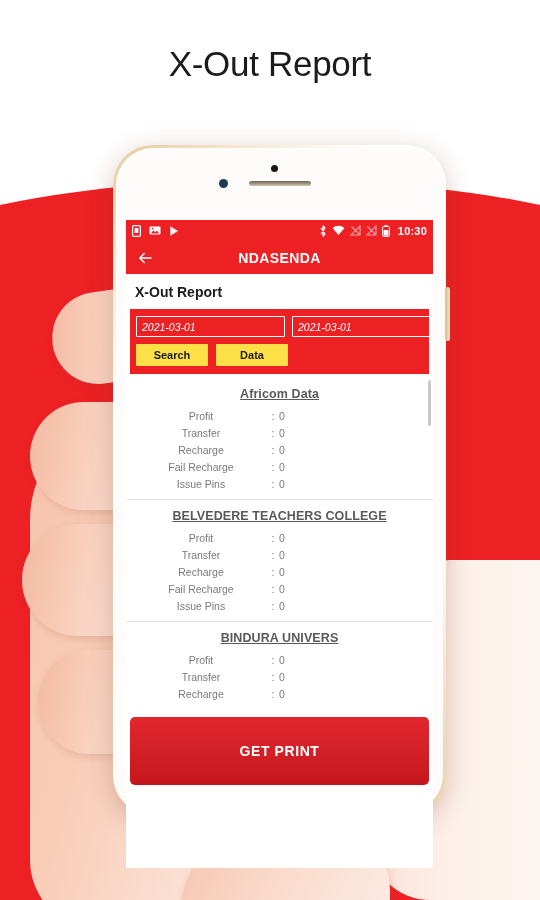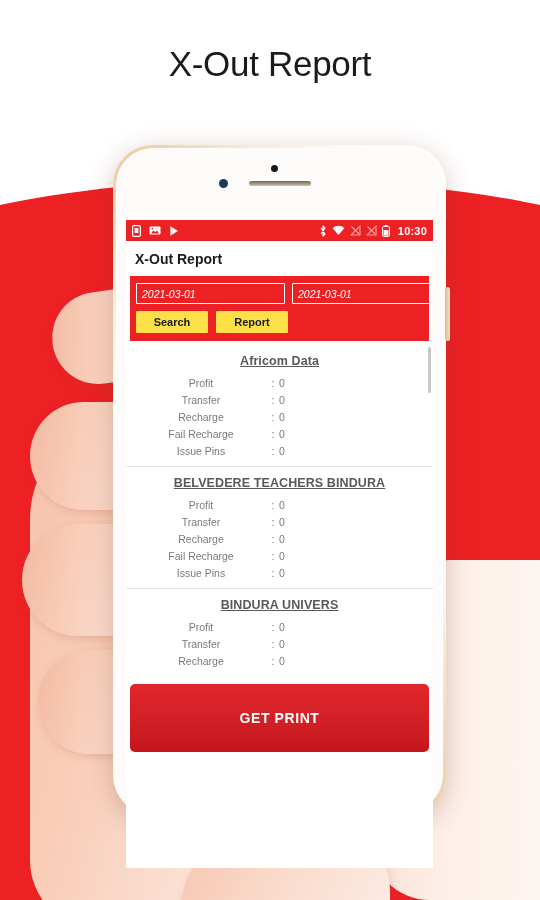"NDASENDA" div { html: none -> <div> <svg> <path></path> </svg> <div>NDASENDA</div> </div> }
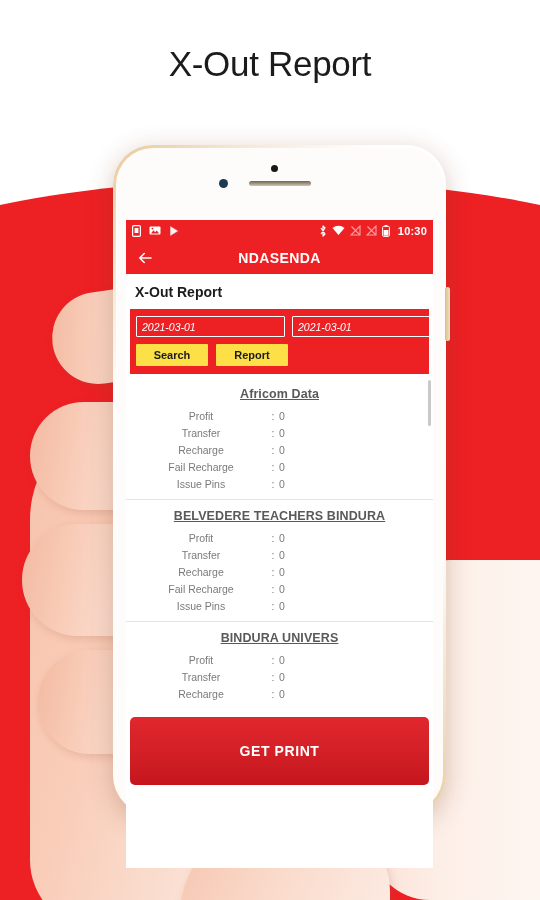"Report" button.sr-btn { text: Report -> Data }
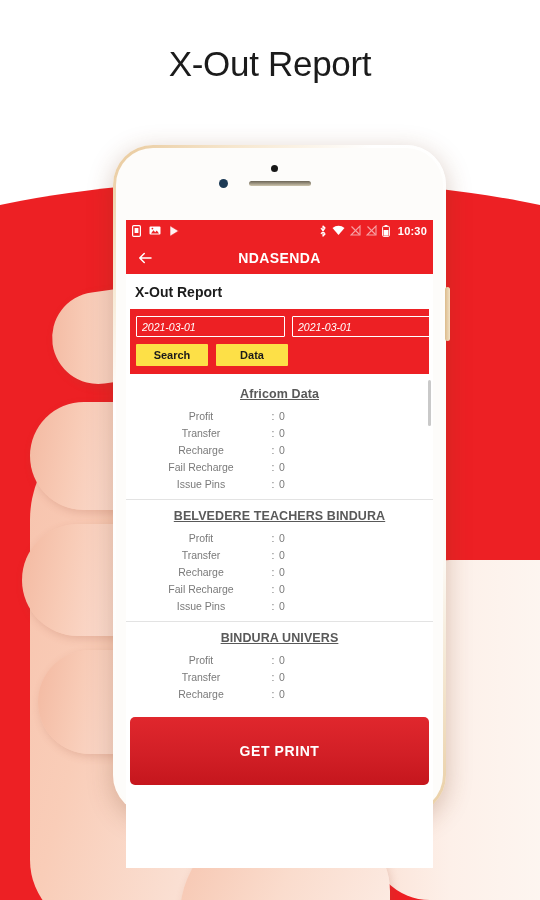"BELVEDERE TEACHERS BINDURA" div.block-title { text: BINDURA -> COLLEGE }
